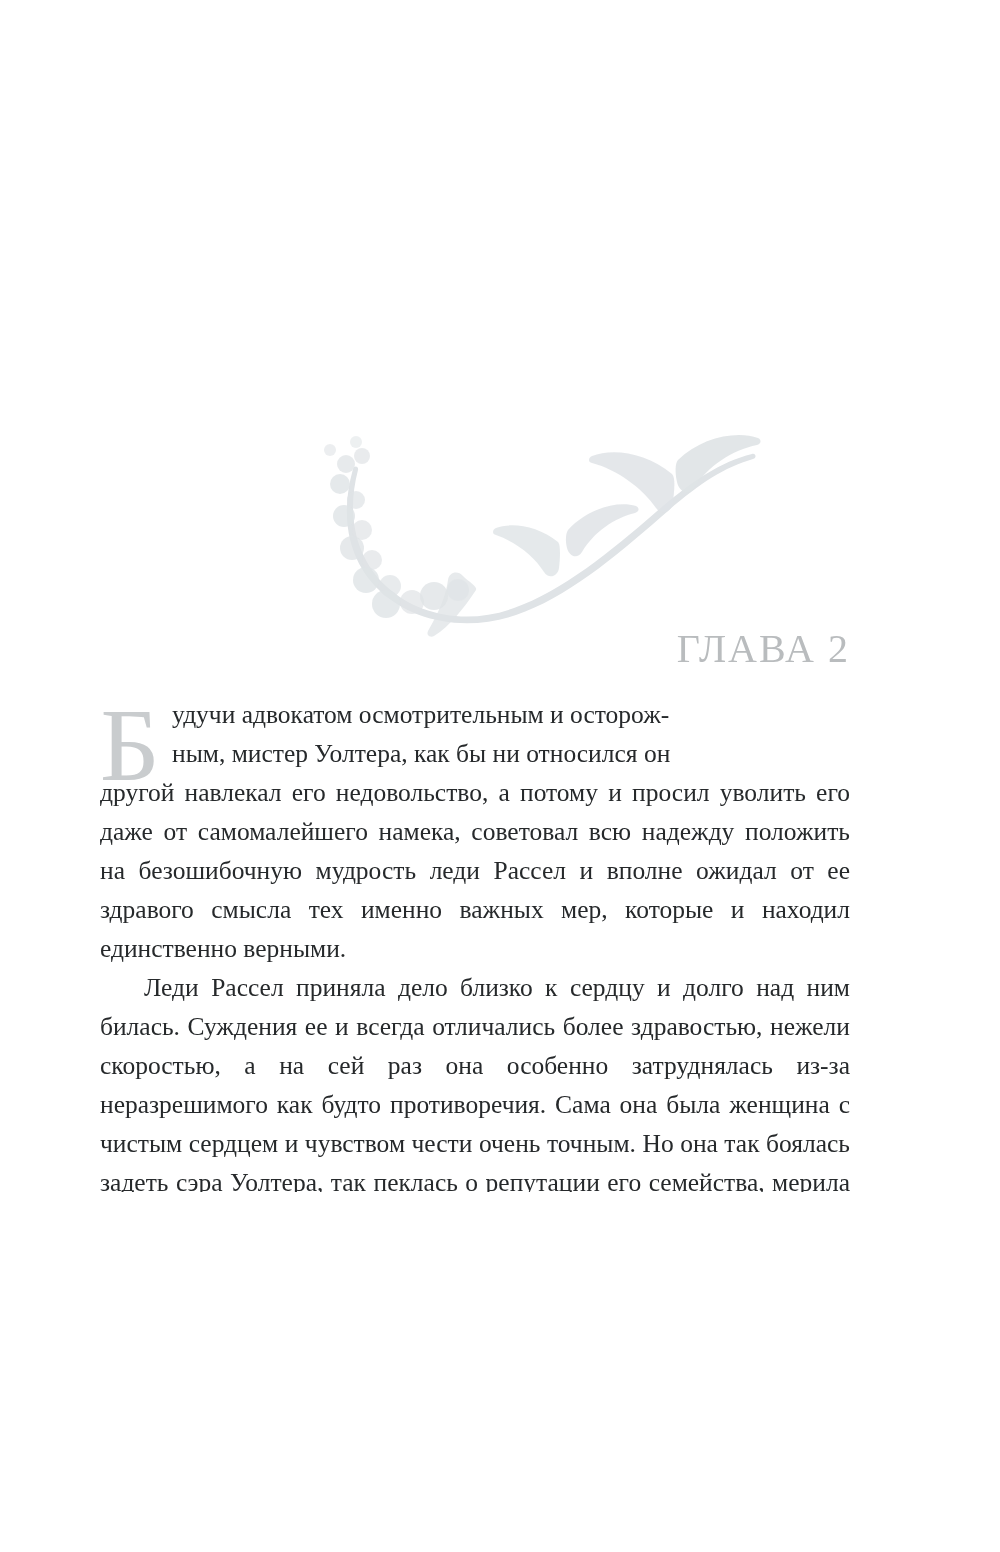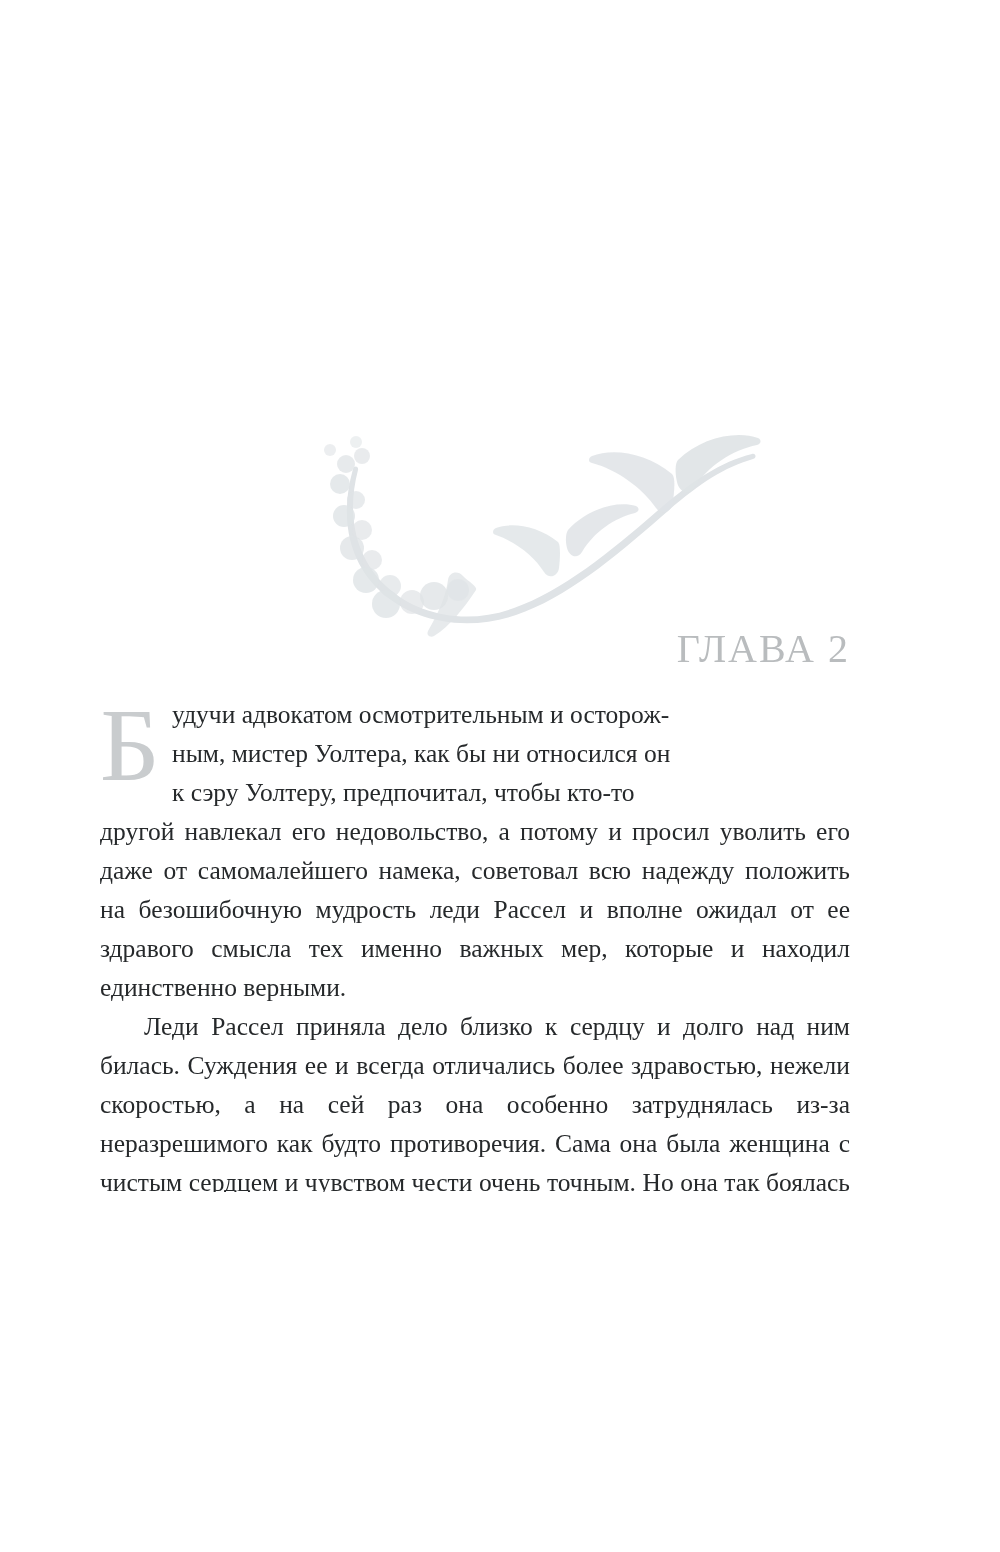"к сэру Уолтеру, предпочитал, чтобы" div { html: <div>к сэру Уолтеру, предпочитал, чтобы кто-то</div> -> none }
